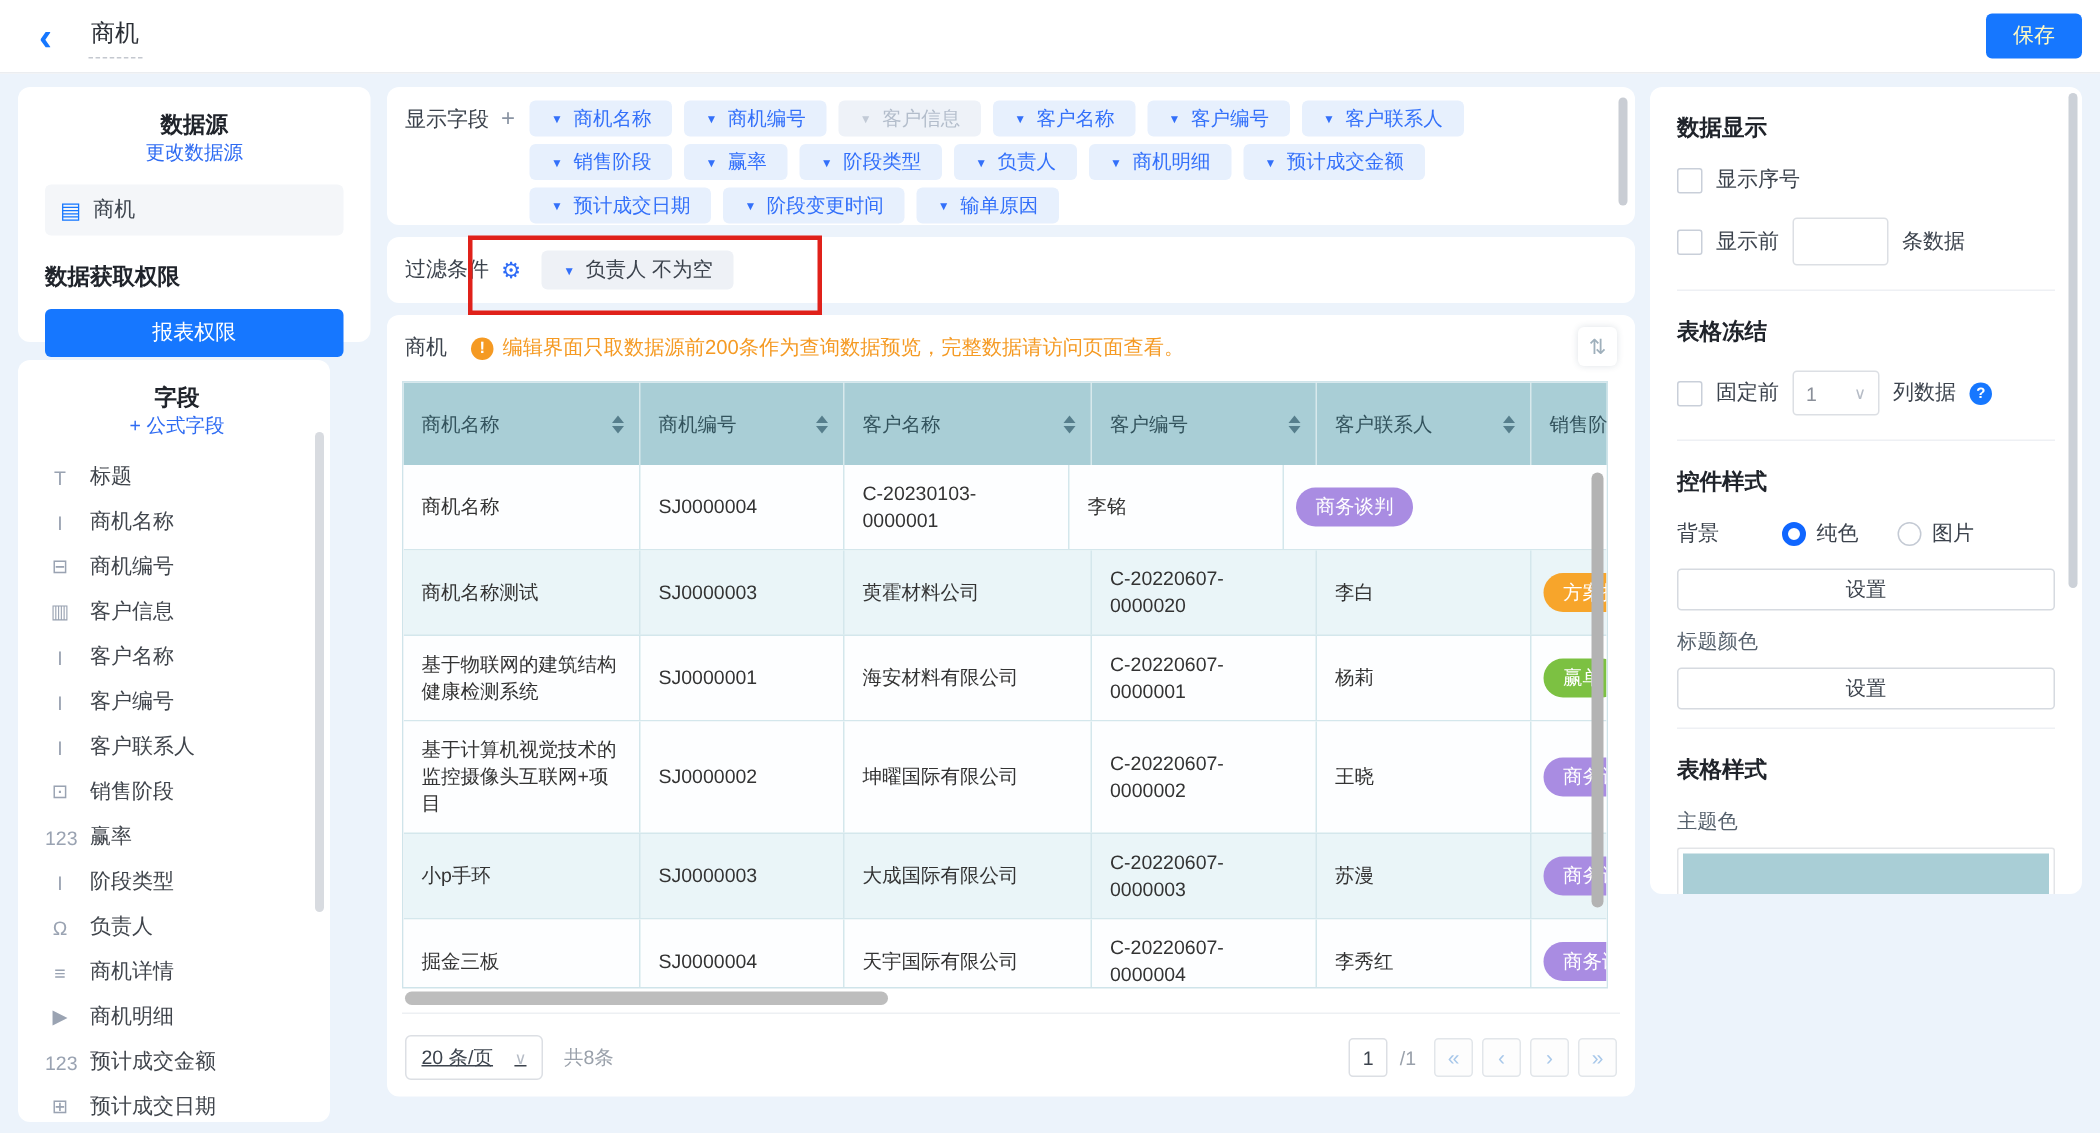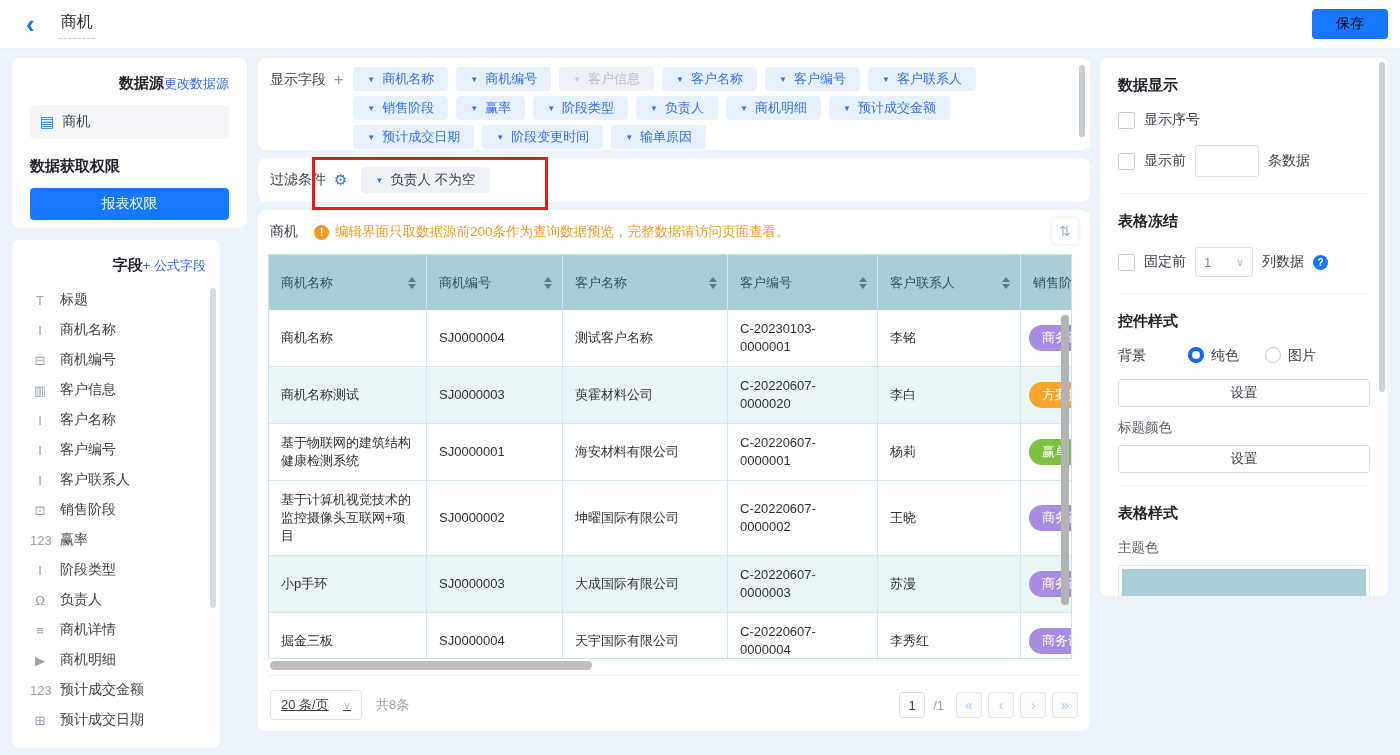"保存" .save-btn { color: #000000 -> #fef9c3; width: 76px -> 64px }
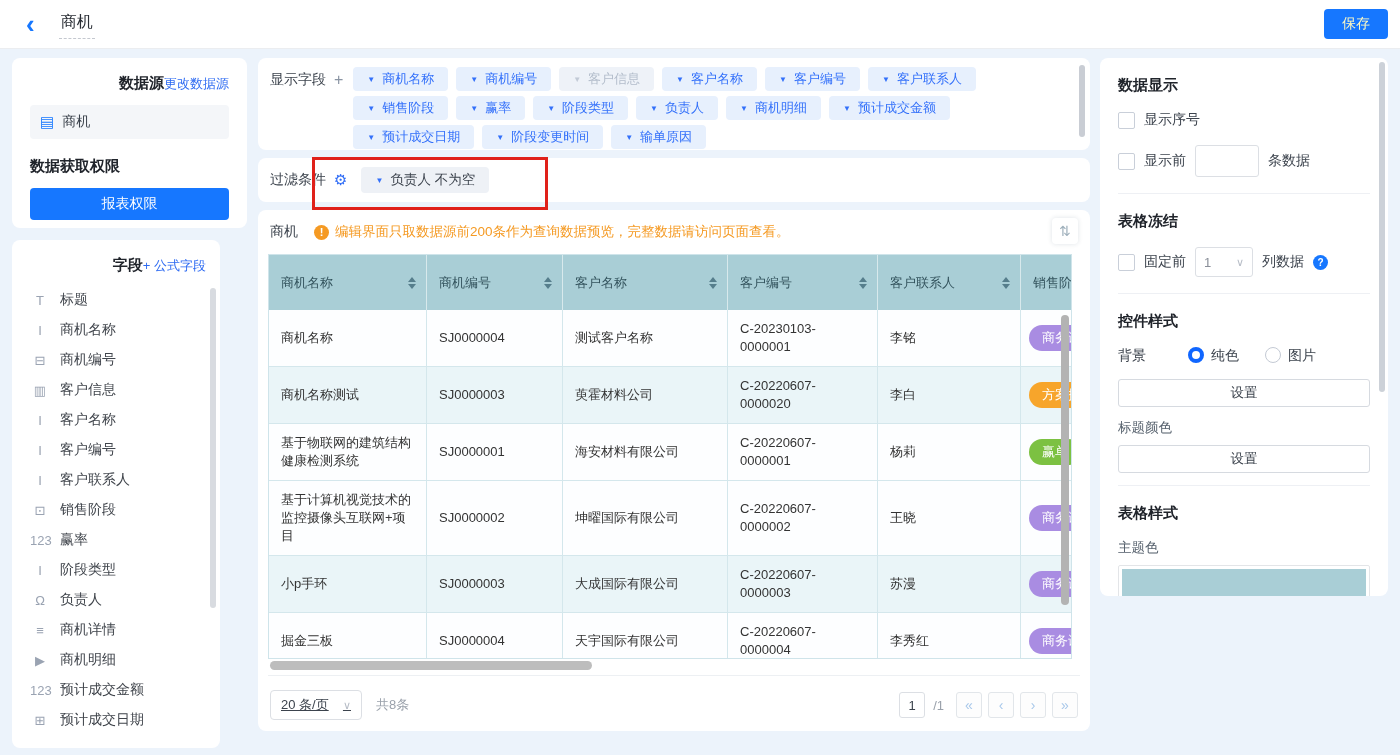"数据源" .panel-head { flex-direction: none -> column; justify-content: flex-end -> space-between }
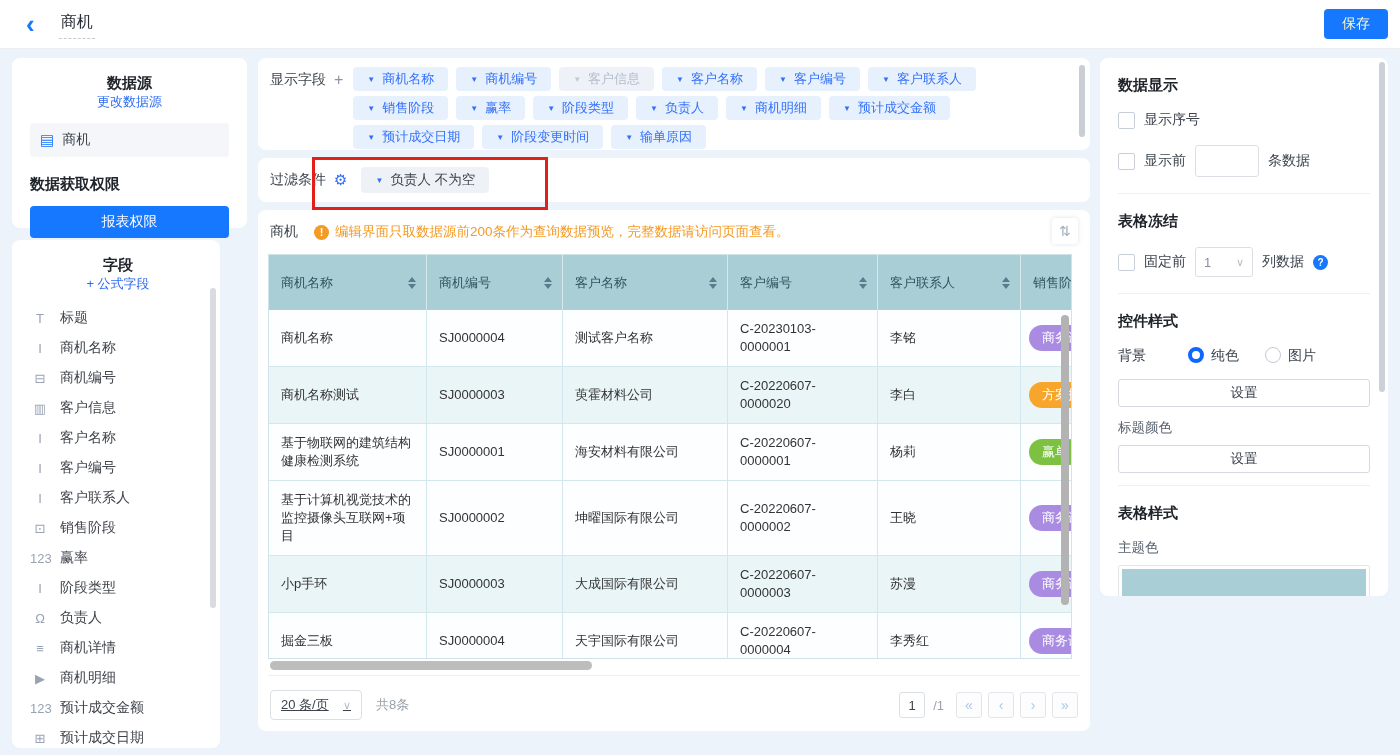"测试客户名称" div.td { html: <div>测试客户名称</div> -> none }
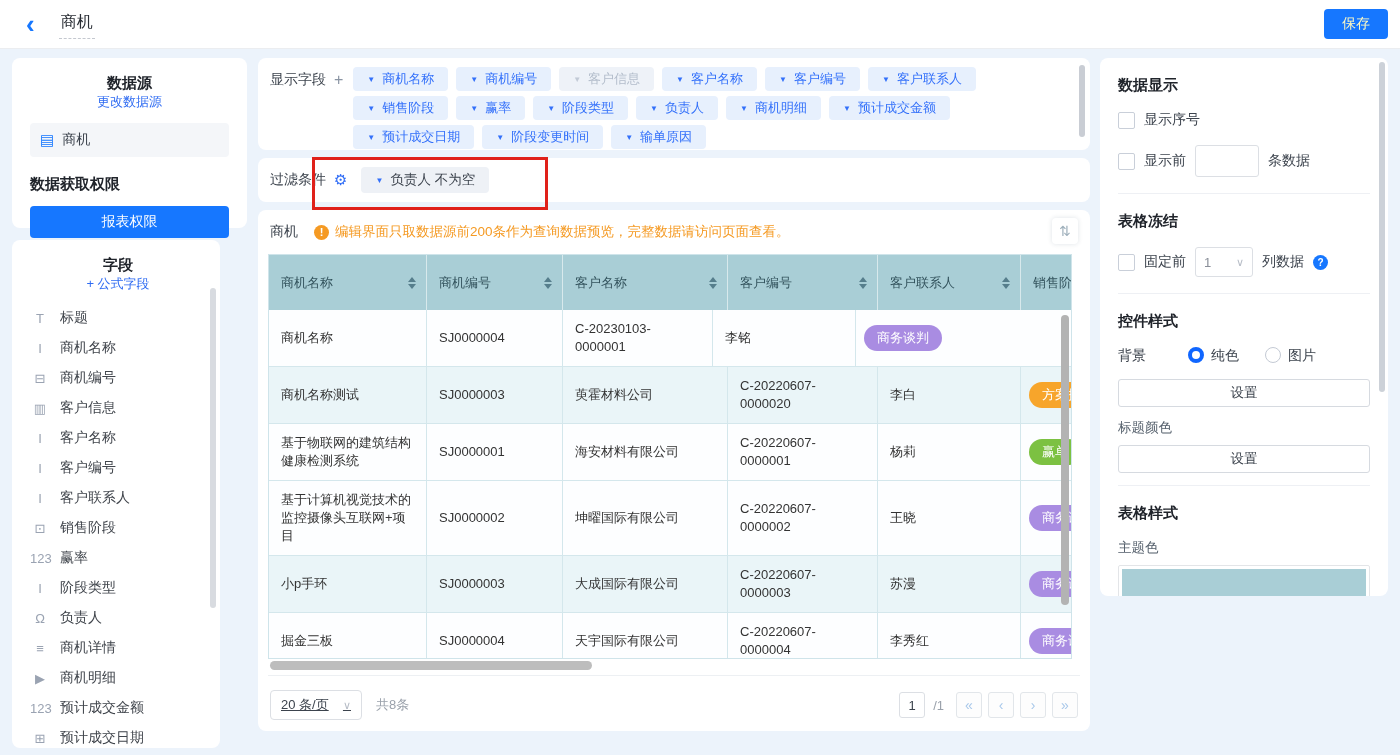"纯色" .radio-opt { align-items: flex-start -> center }
